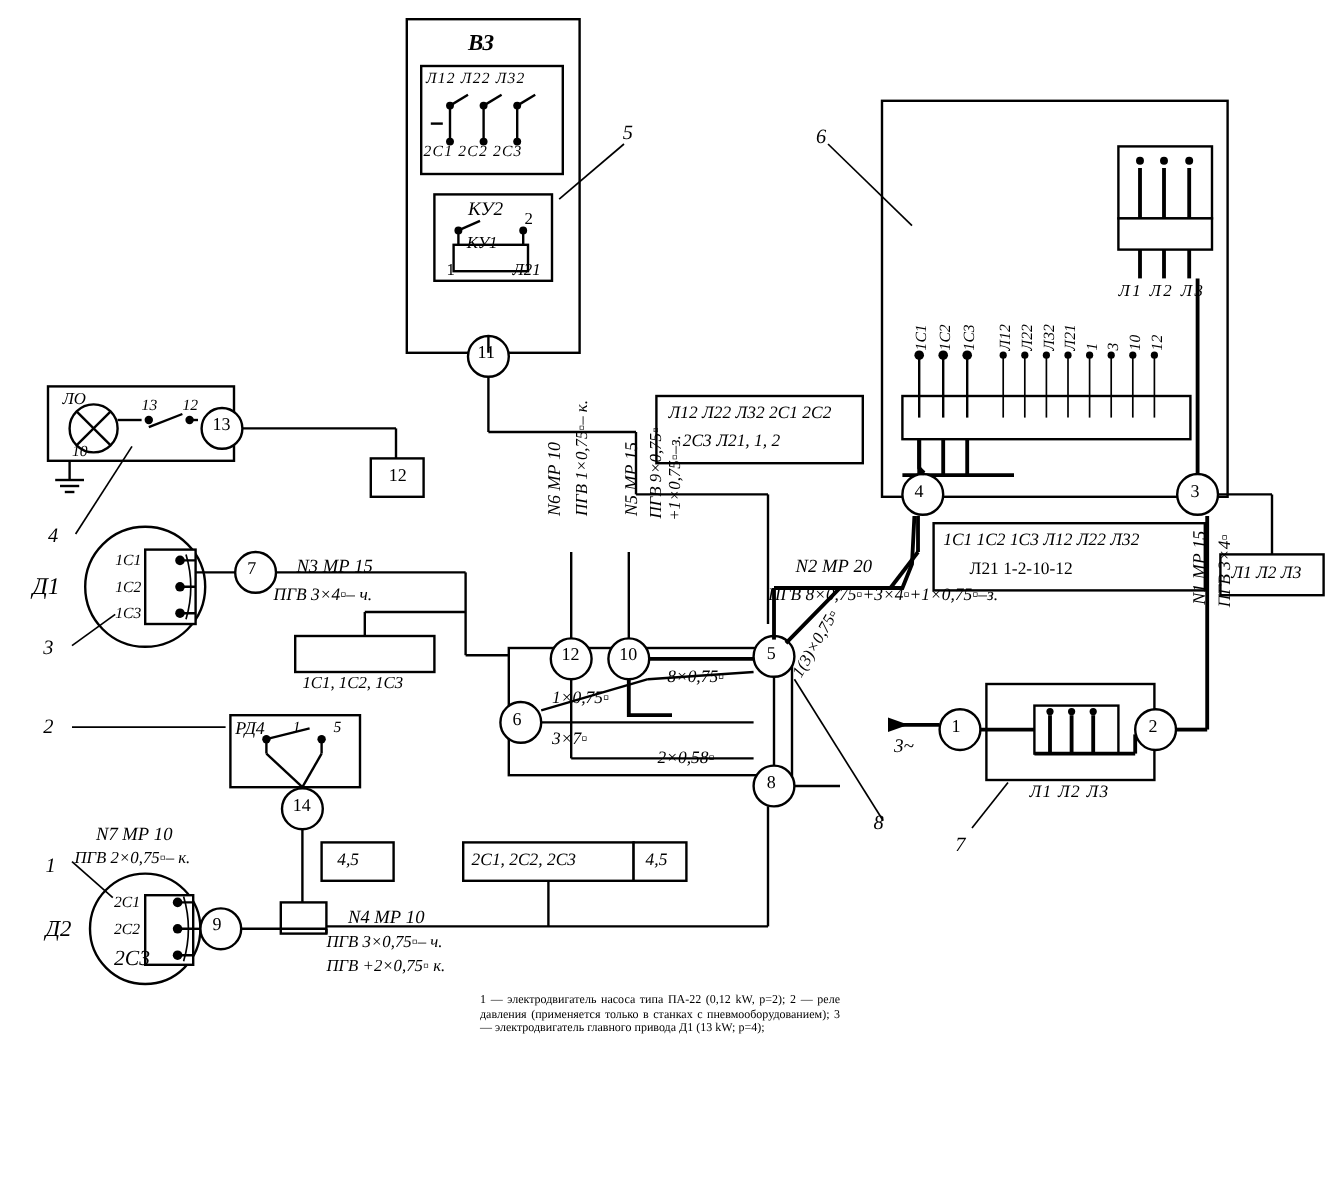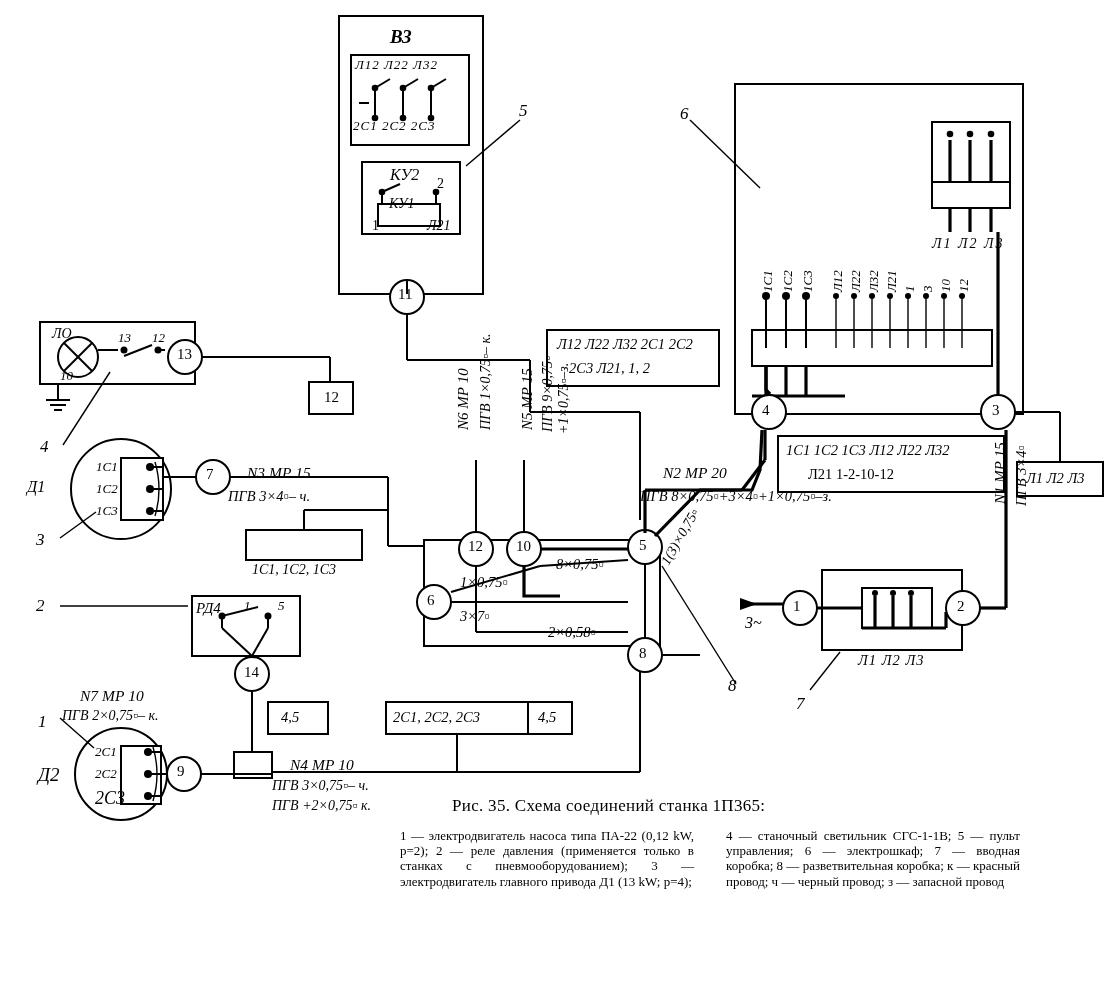"Д1" div.cap { font-size: 16px -> 20px }
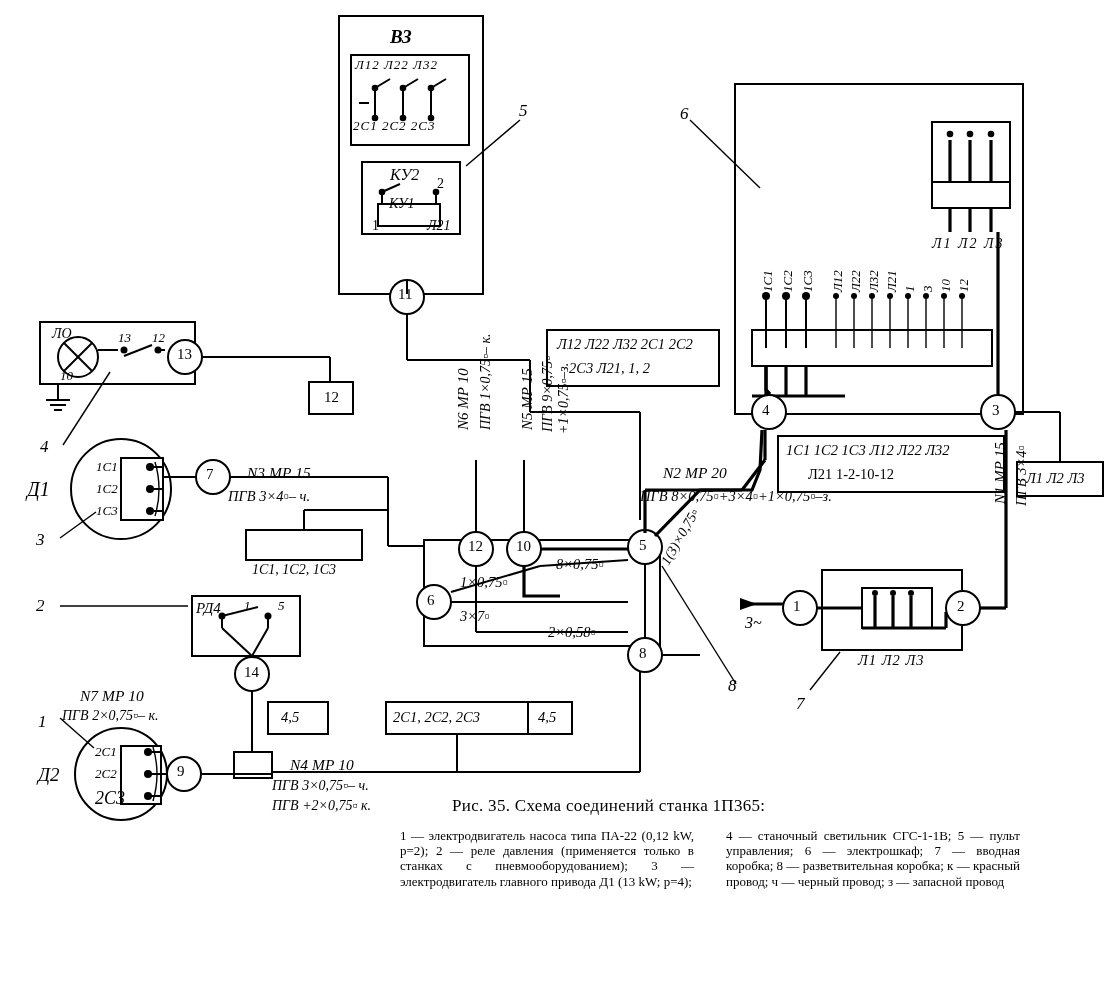"Рис. 35. Схема соединений станка" div { html: <div>Рис. 35. Схема соединений станка 1П365:</div> -> none }
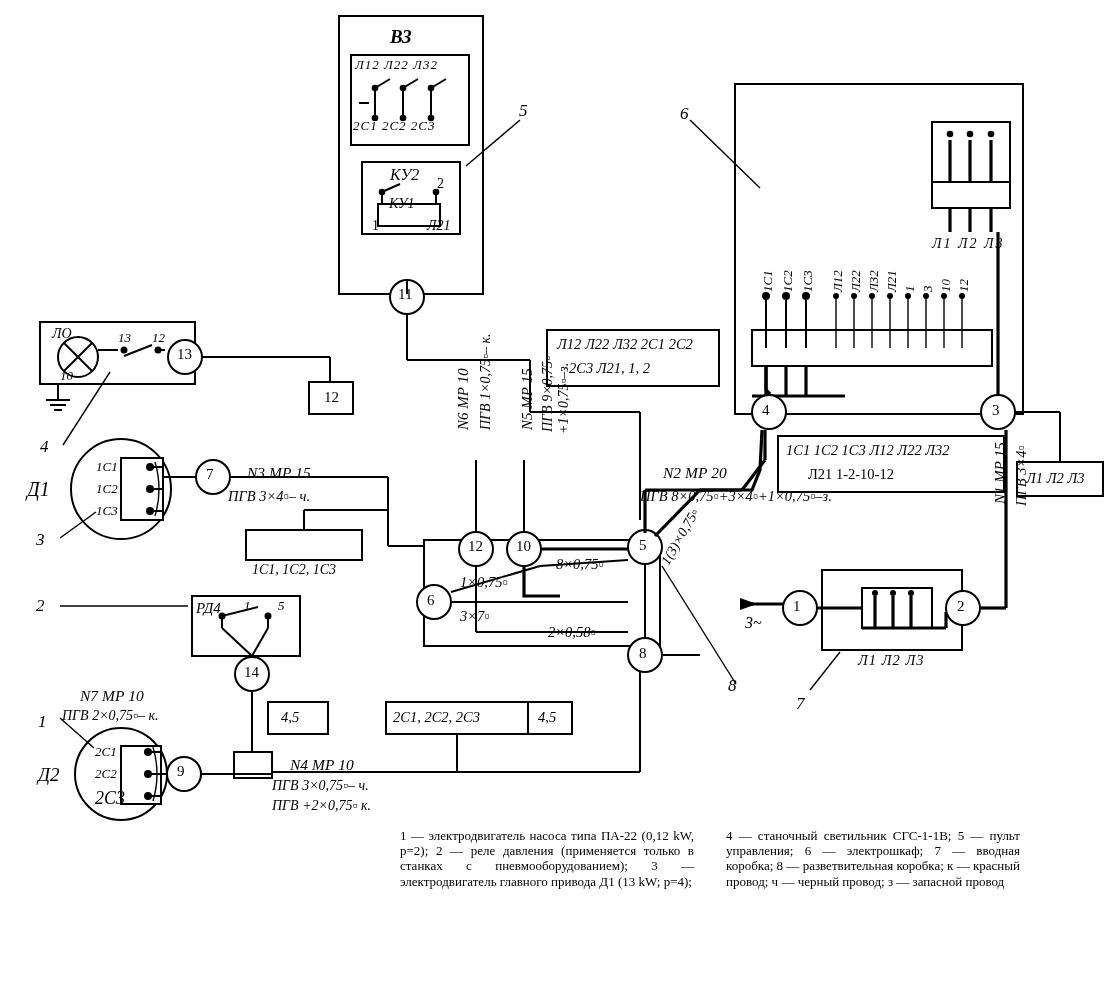"1 — электродвигатель насоса типа" #legend { font-size: 13px -> 10px }
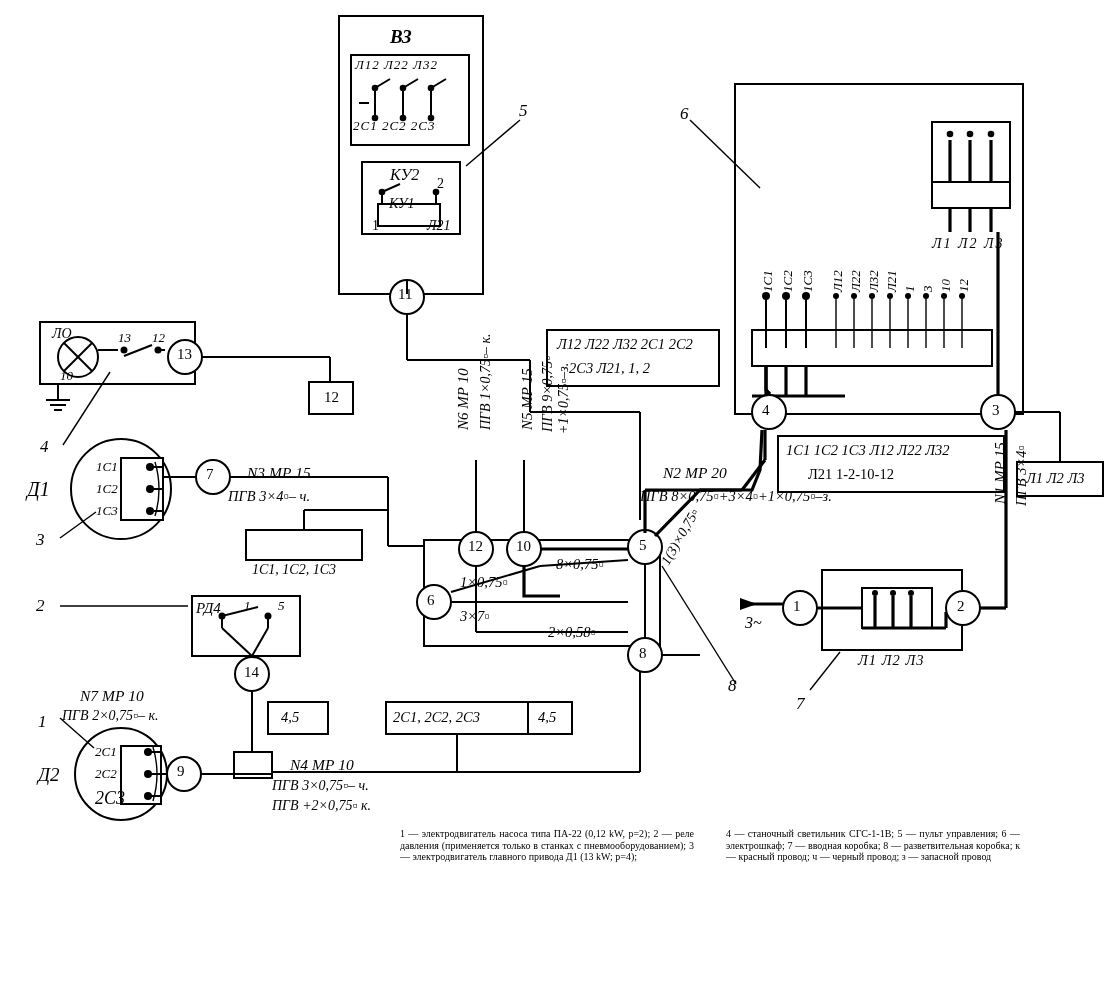"4 — станочный светильник СГС-1-1В;" div.col { html: <div>4 — станочный светильник СГС-1-1В; 5 — пульт управления; 6 — электрошкаф; 7 — вводная коробка; 8 — разветвительная коробка; к — красный провод; ч — черный провод; з — запасной провод</div> -> none }
